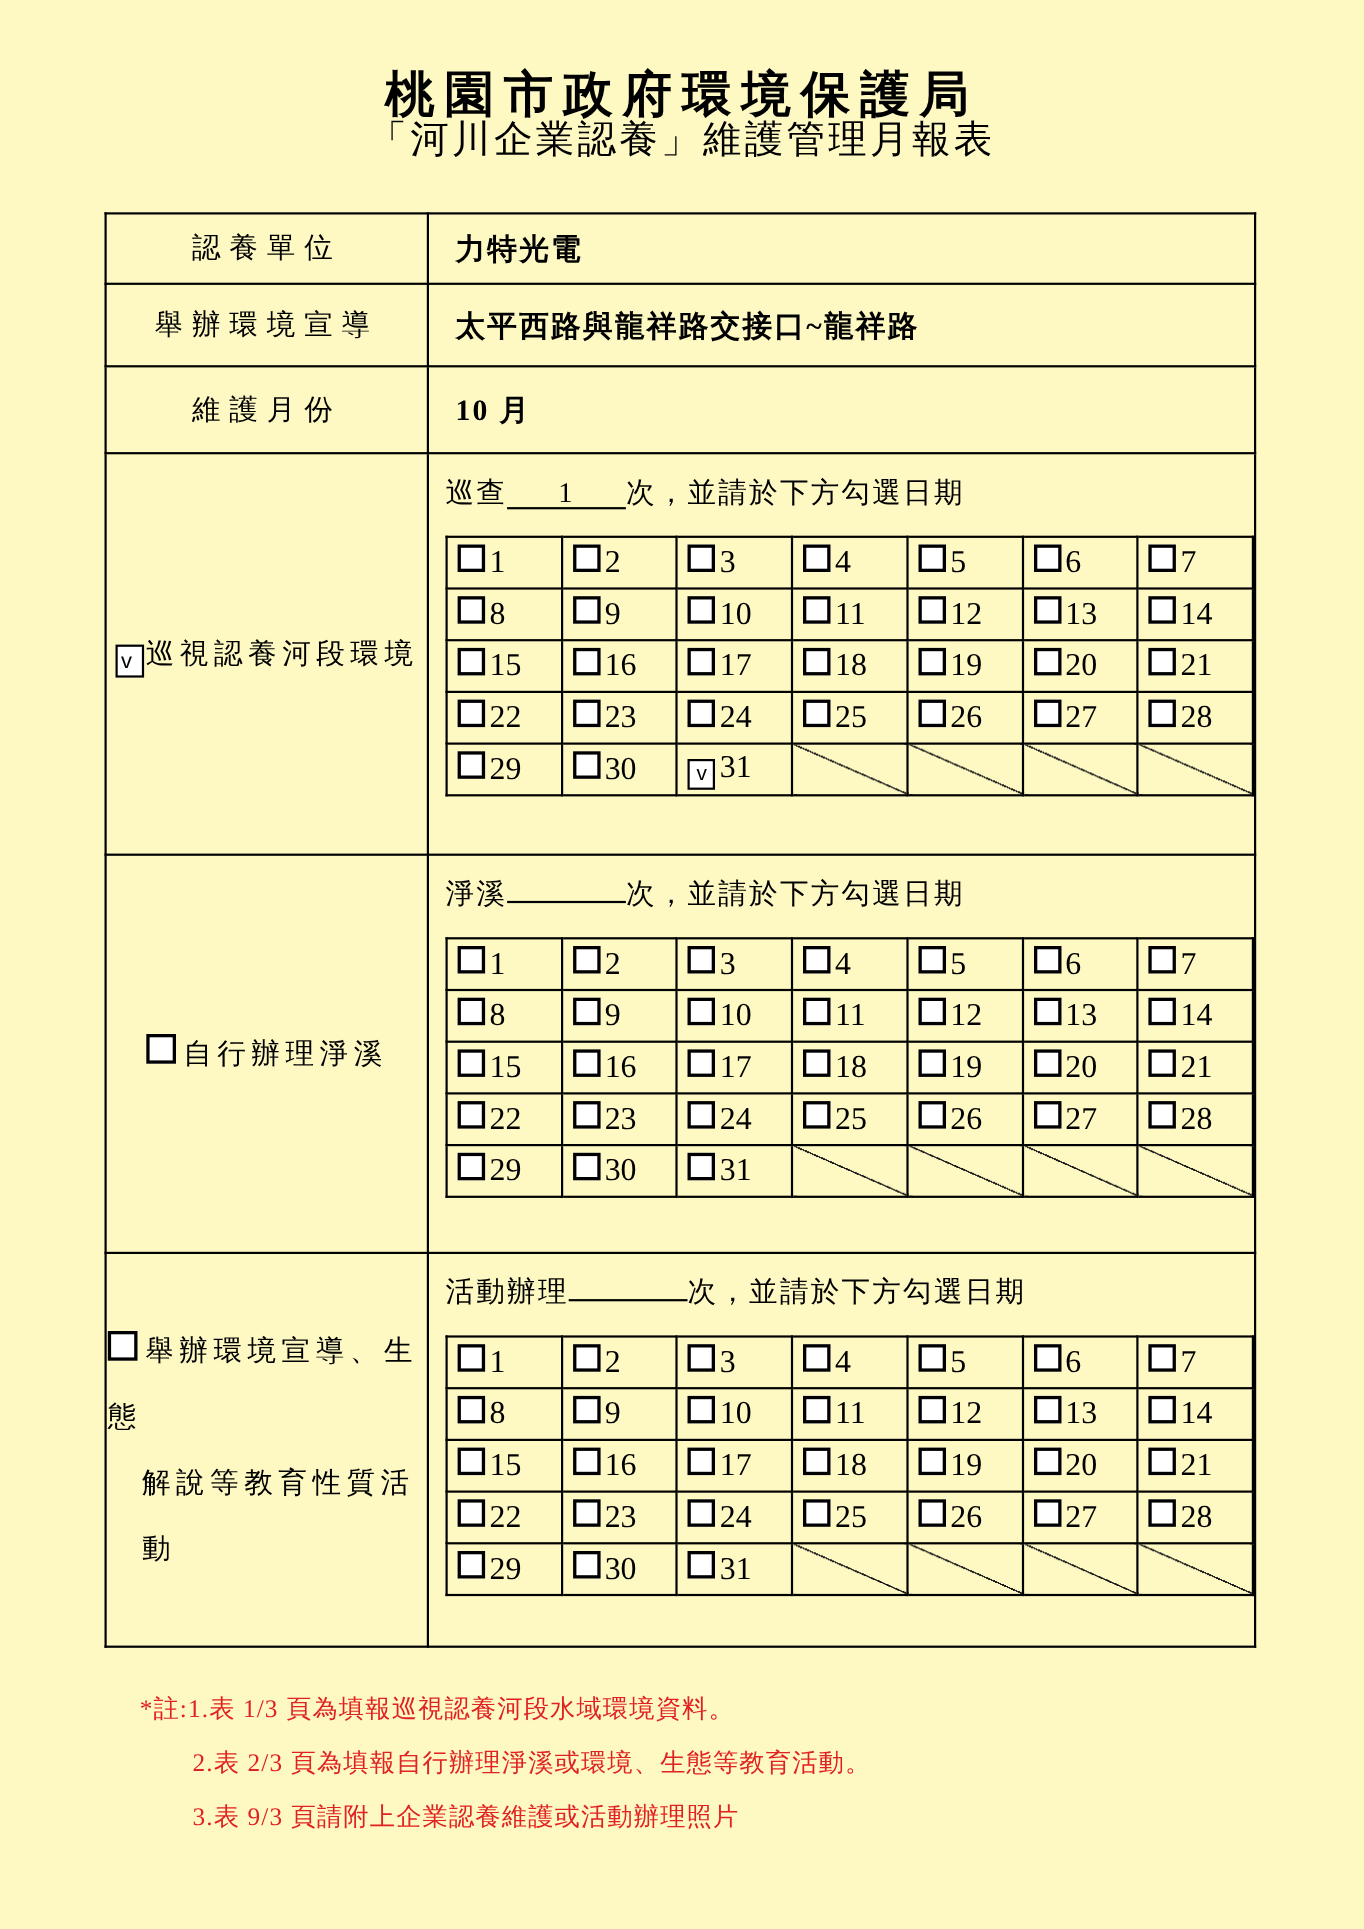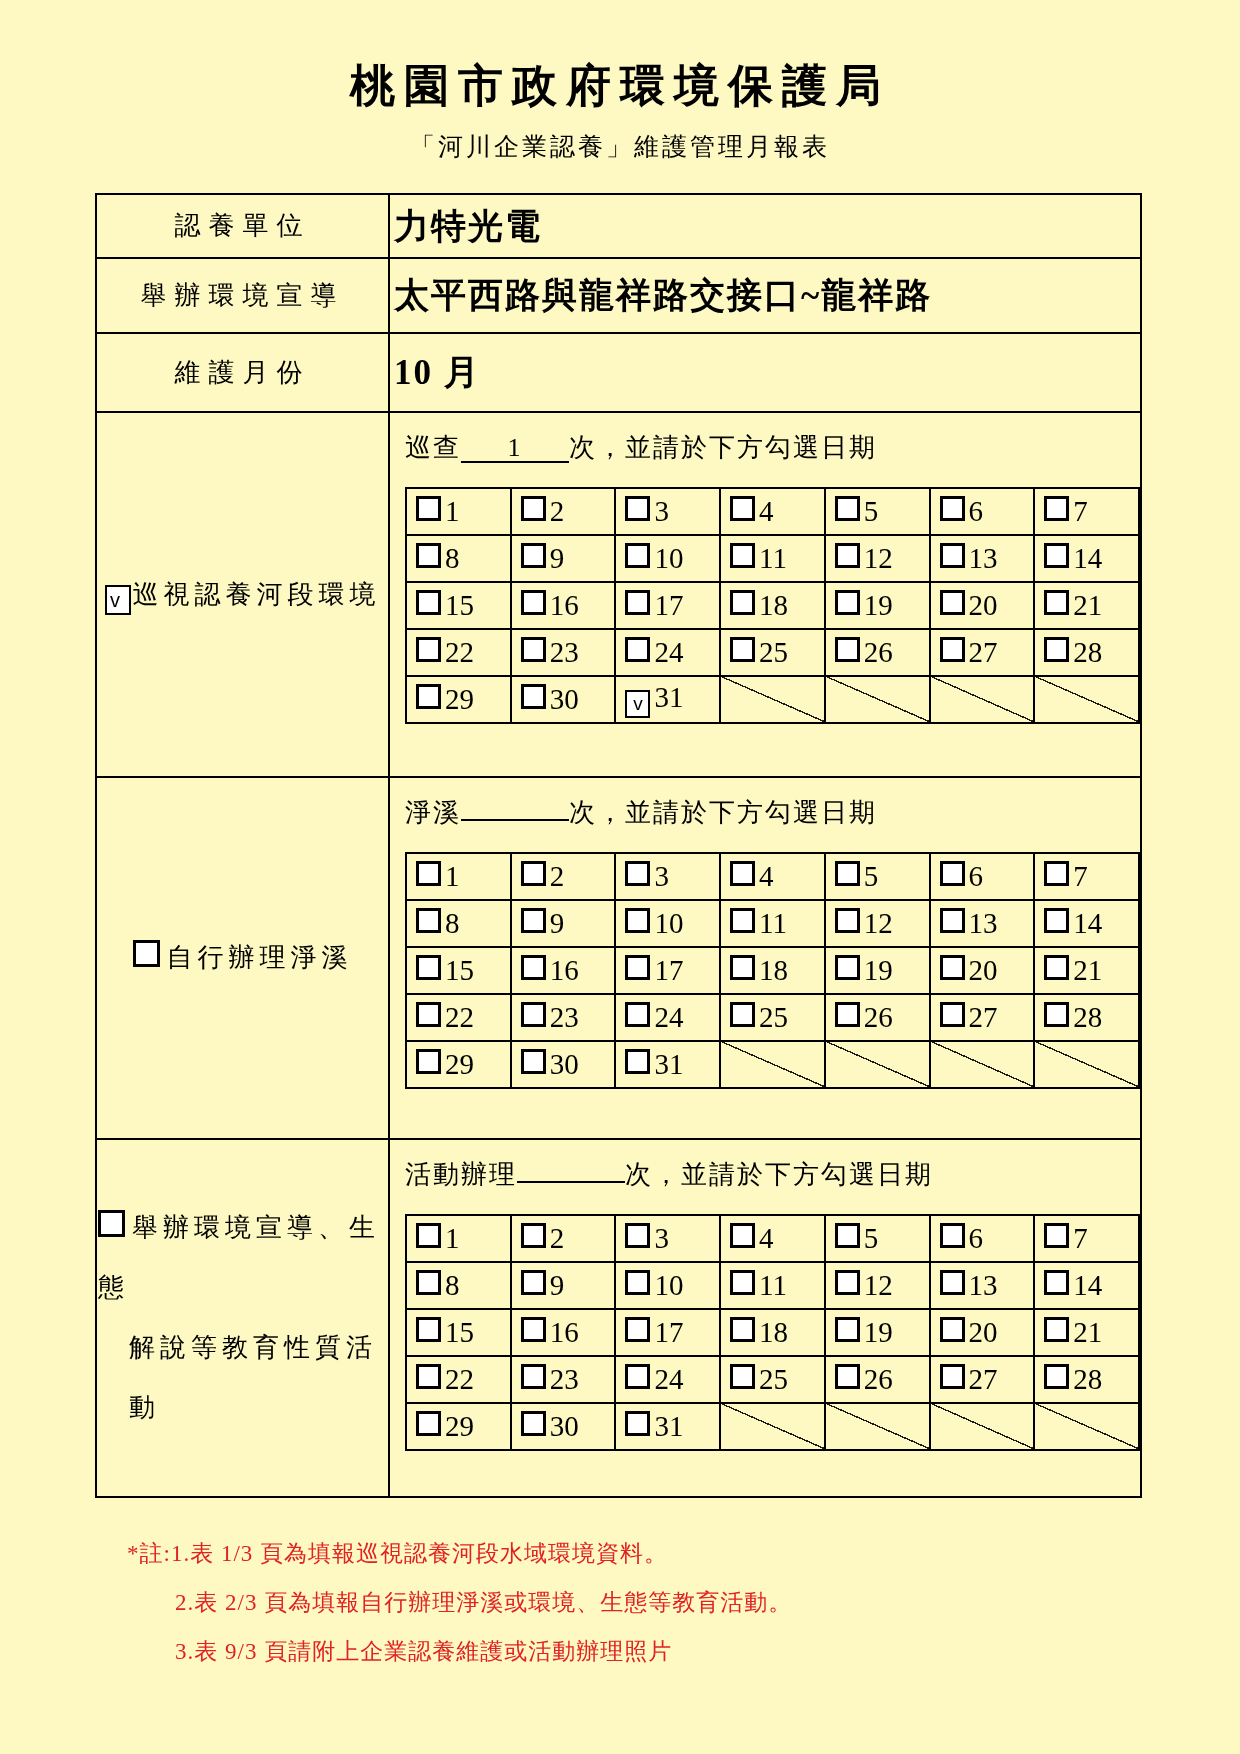"「河川企業認養」維護管理月報表" .subtitle { font-size: 25px -> 35px; top: 130px -> 103px }
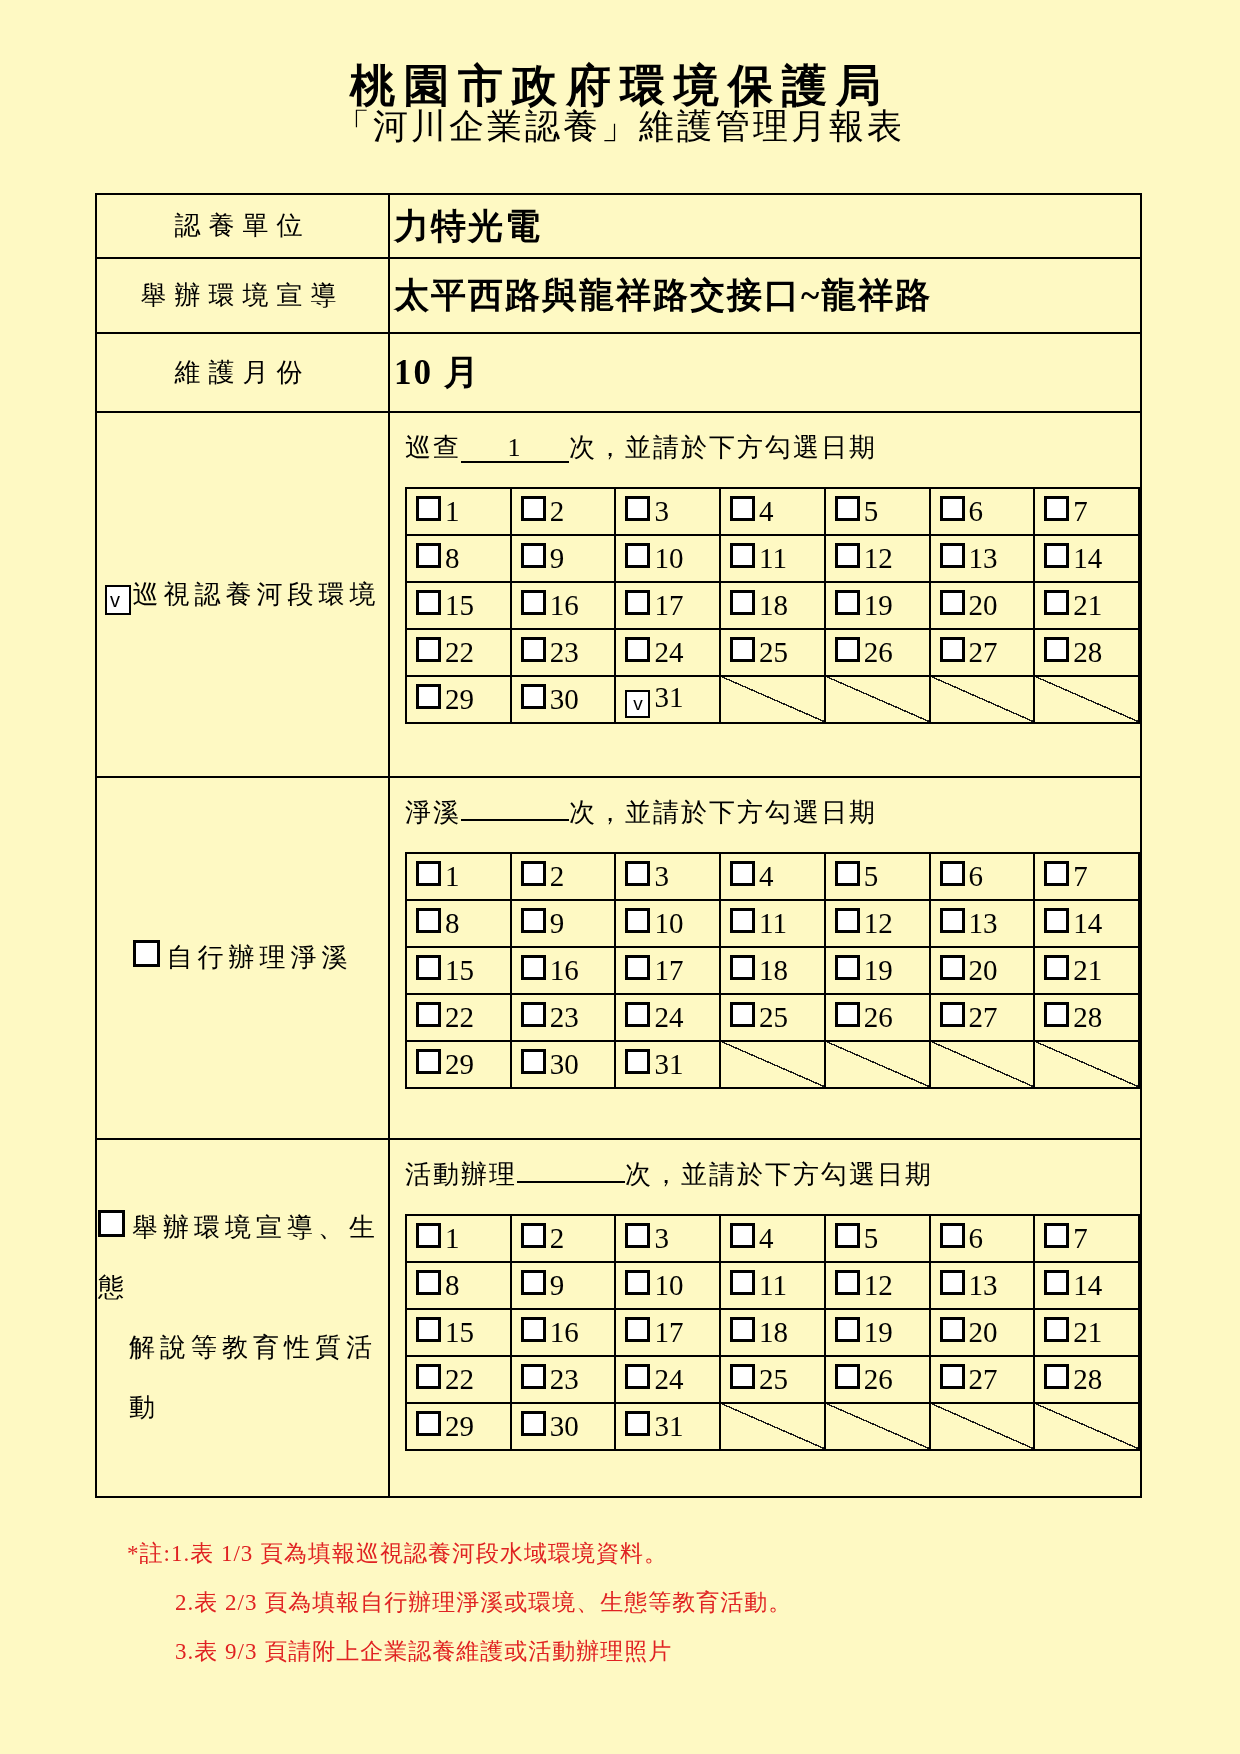"力特光電" td.val { font-size: 35px -> 27px; padding-left: 4px -> 24px }
